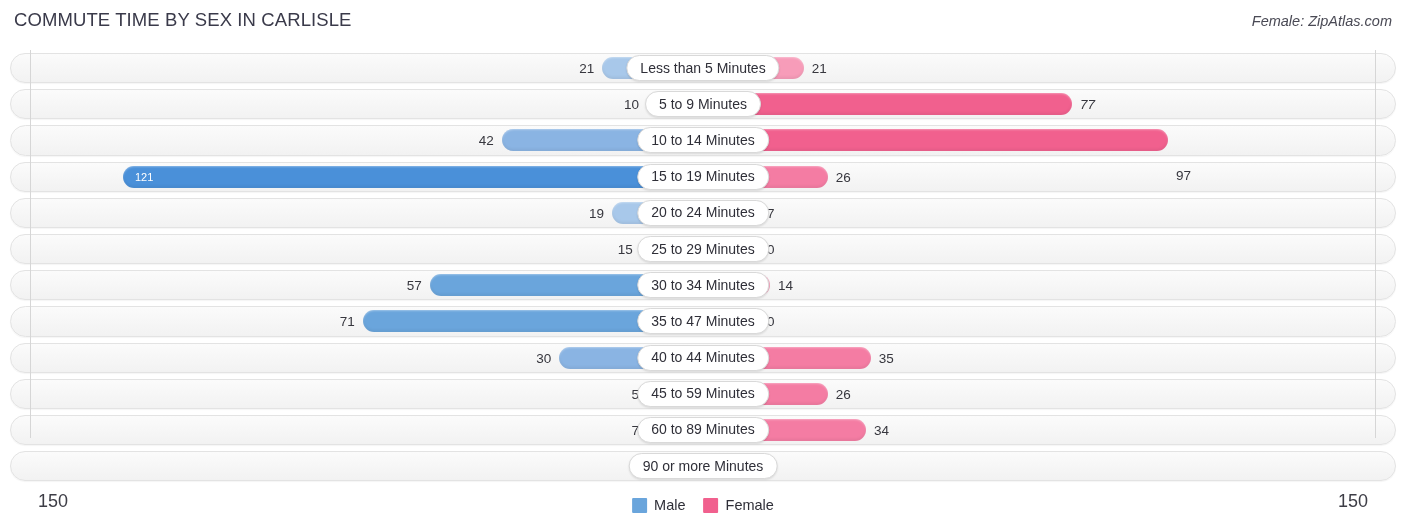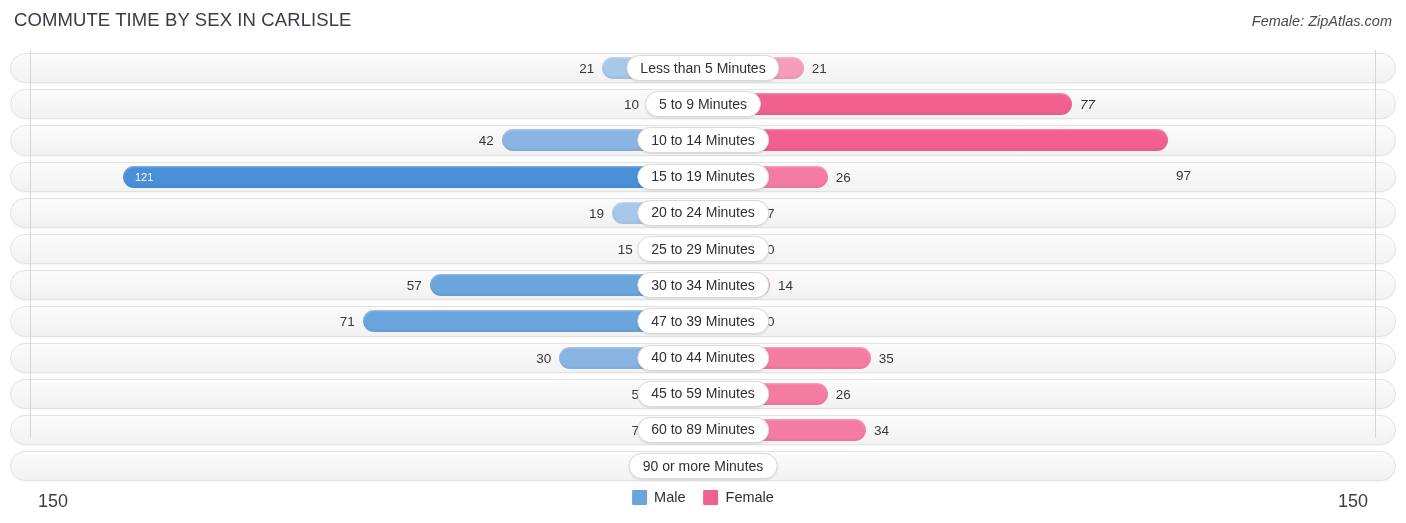"47 to 39 Minutes" div.center-pill { text: 47 to 39 -> 35 to 47 }
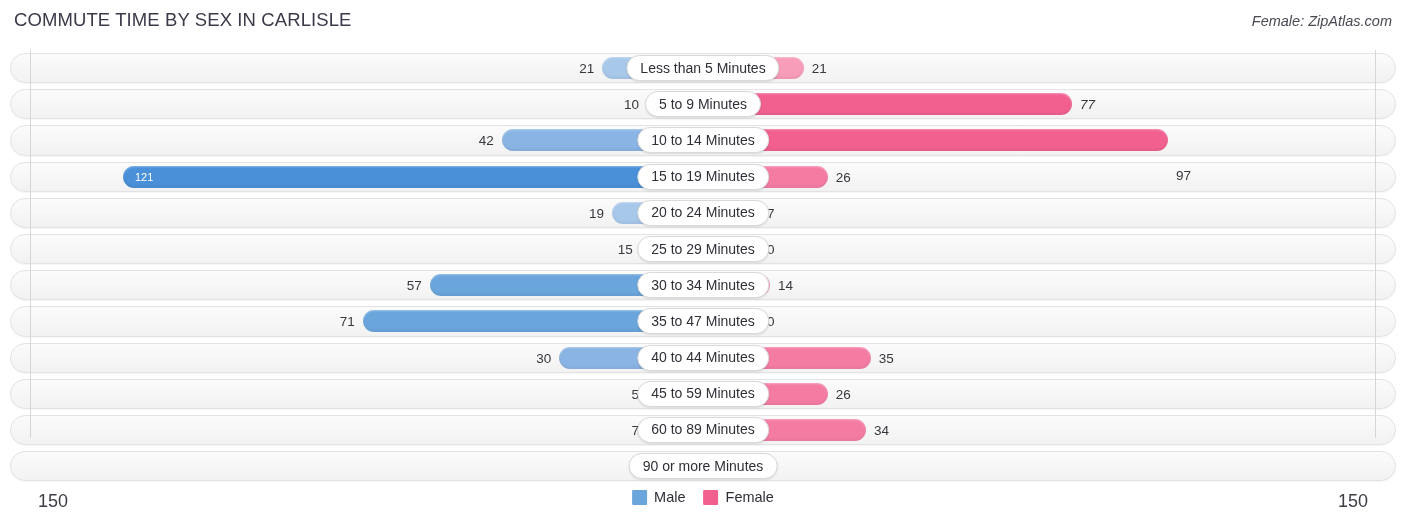"Male" .legend { bottom: 18px -> 10px }
